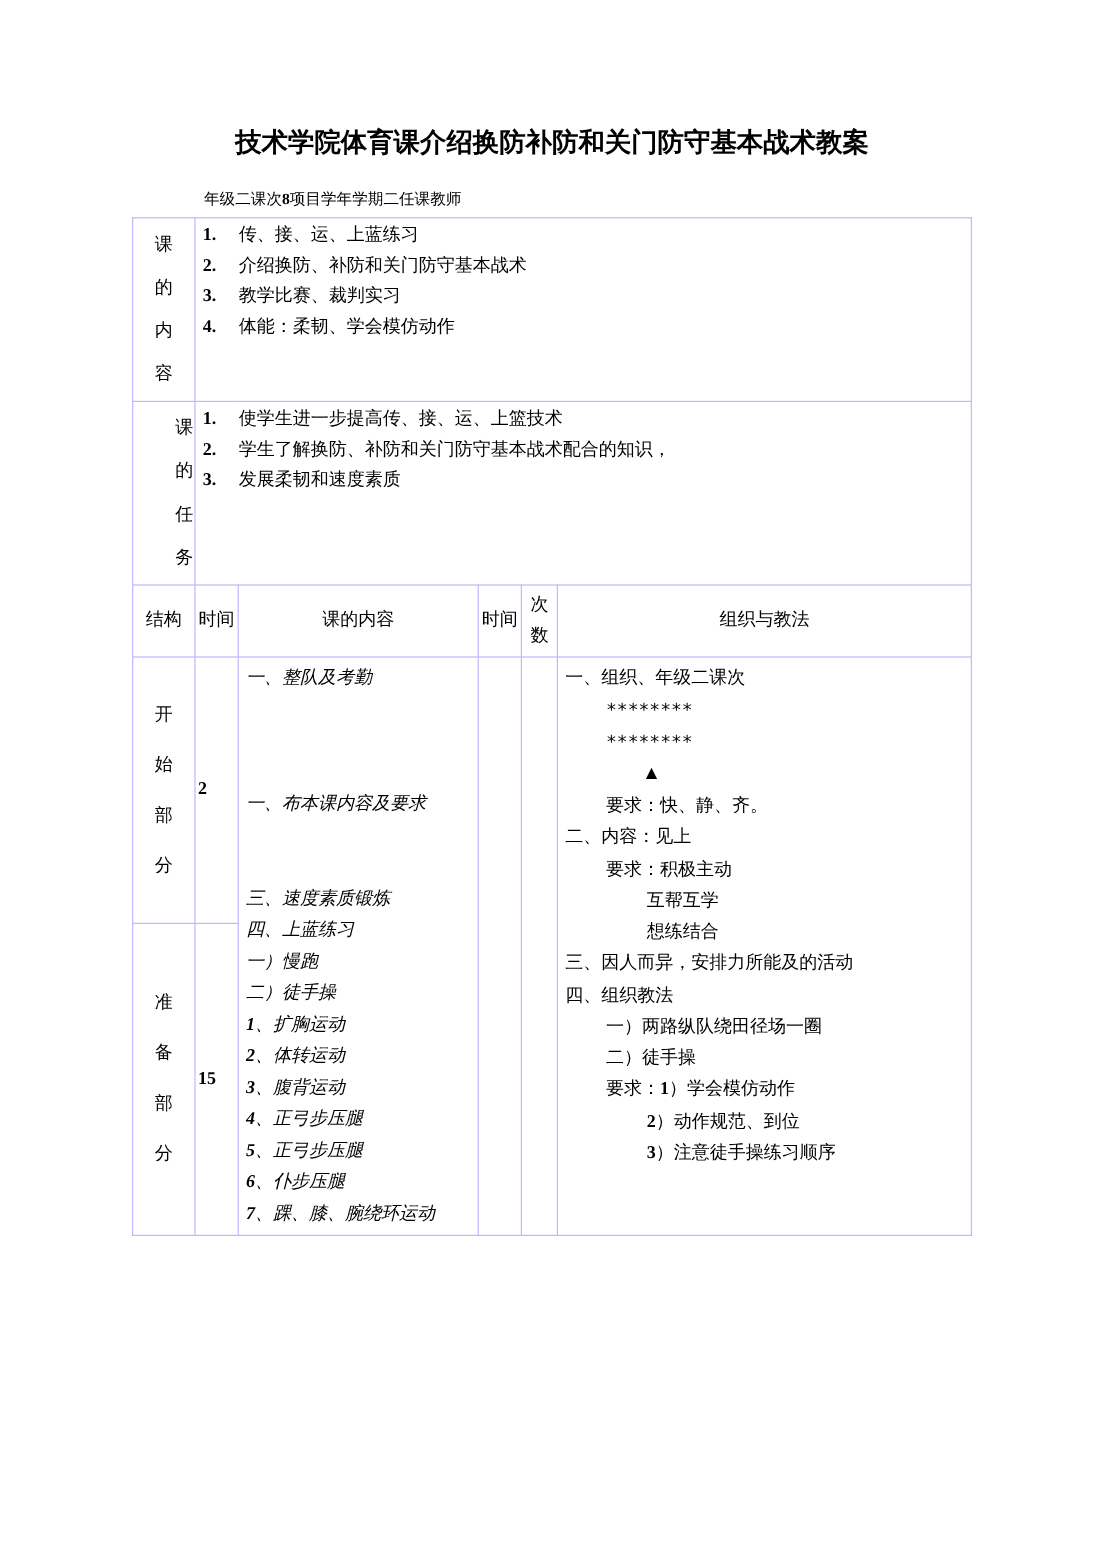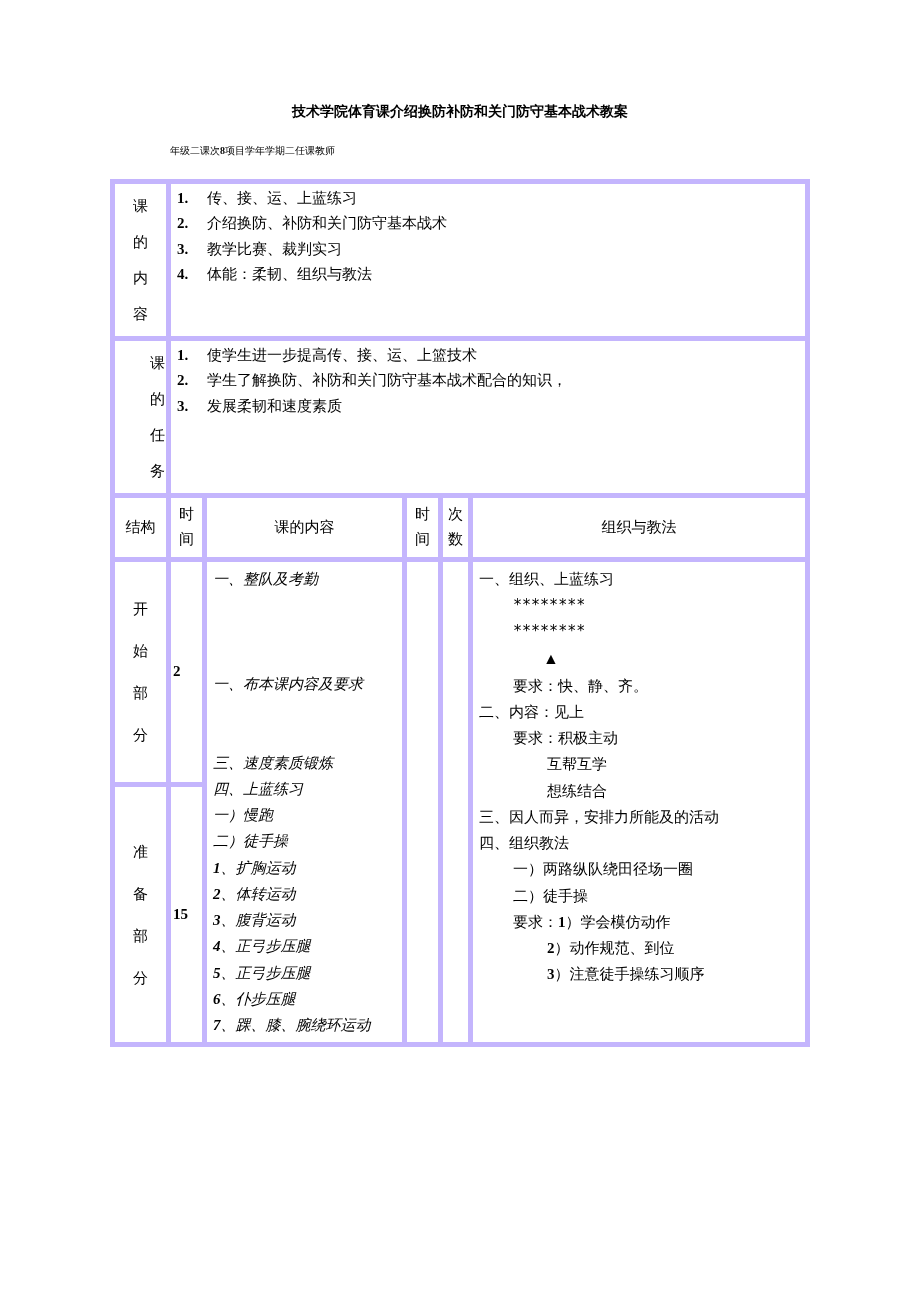"技术学院体育课介绍换防补防和关门防守基本战术教案" .title { font-size: 14px -> 22px }
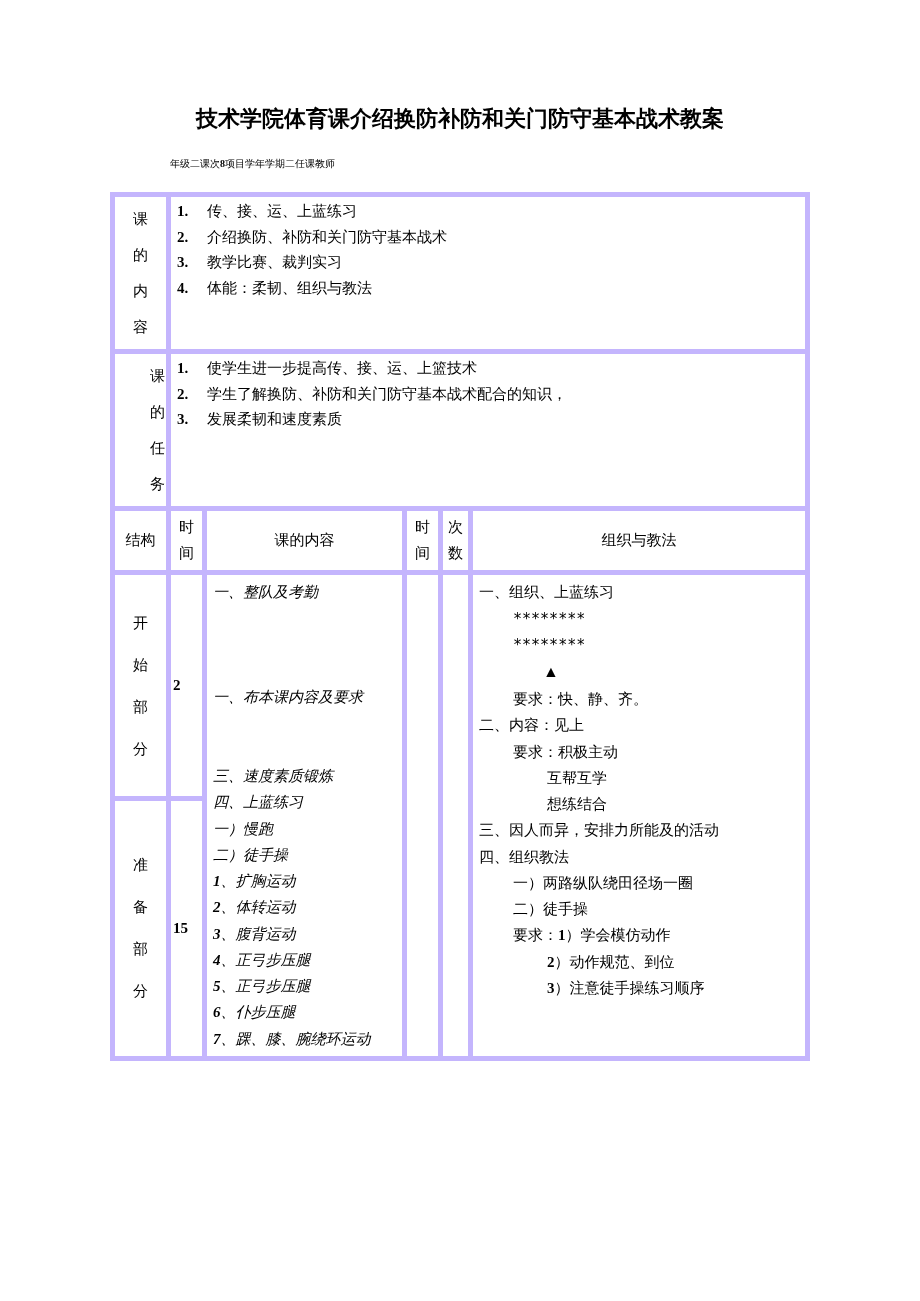"年级二课次8项目学年学期二任课教师" .meta-line { font-size: 10px -> 13px; margin-bottom: 20px -> 4px }
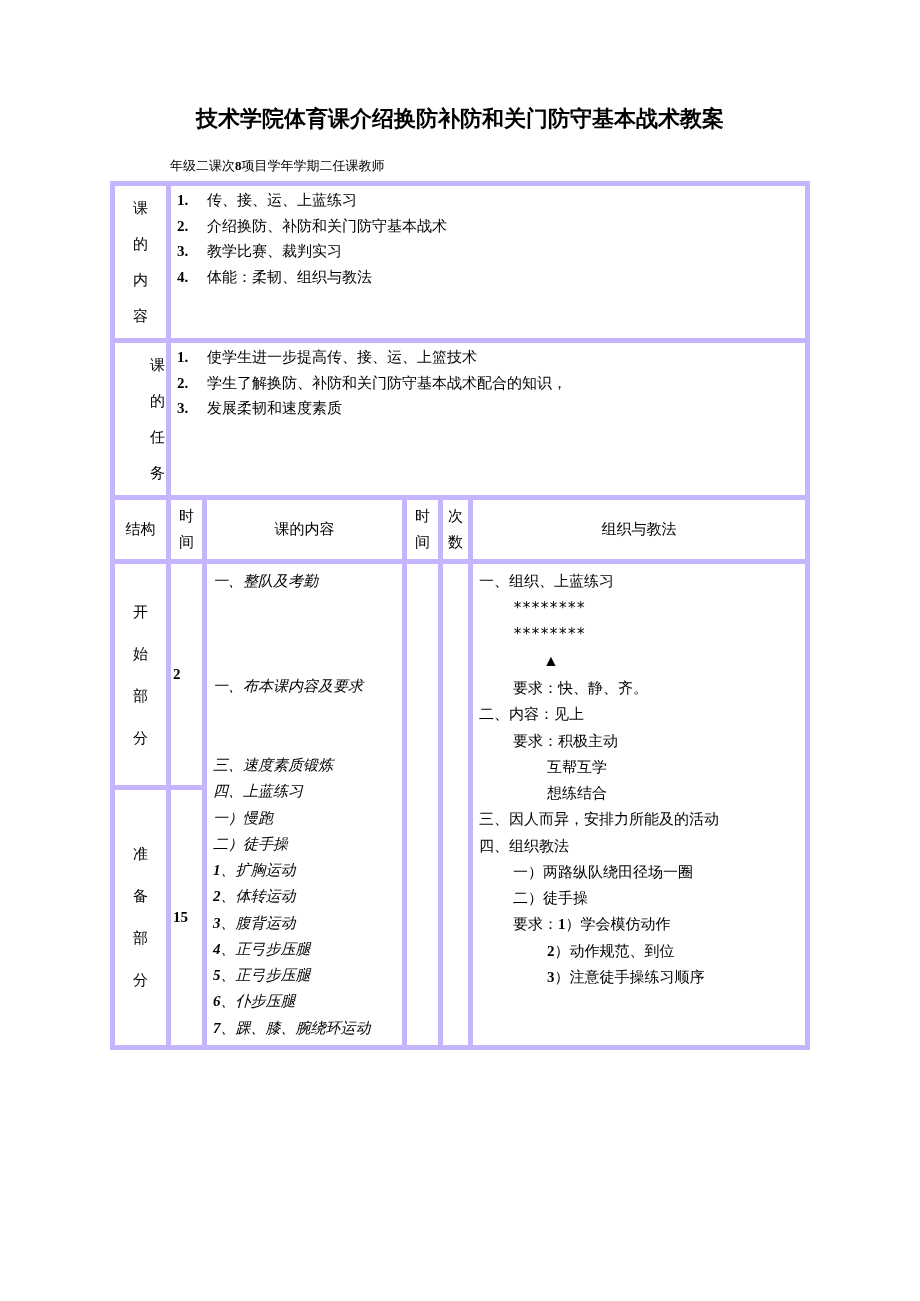"课的内容" td { border: 5px solid #c4b5fd -> 1px solid #c4b5fd }
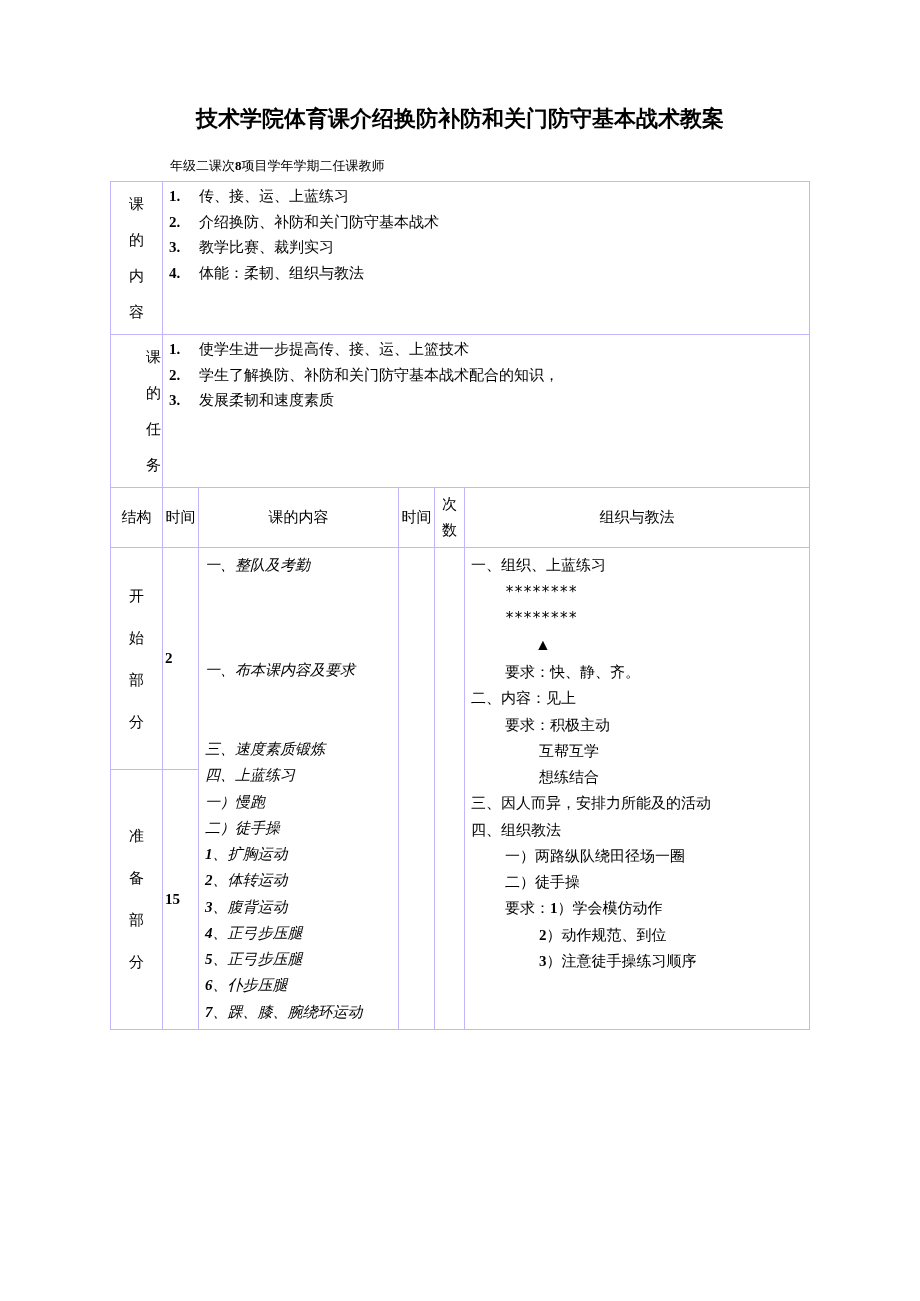"体能：柔韧、组织与教法" span { text: 组织与教法 -> 学会模仿动作 }
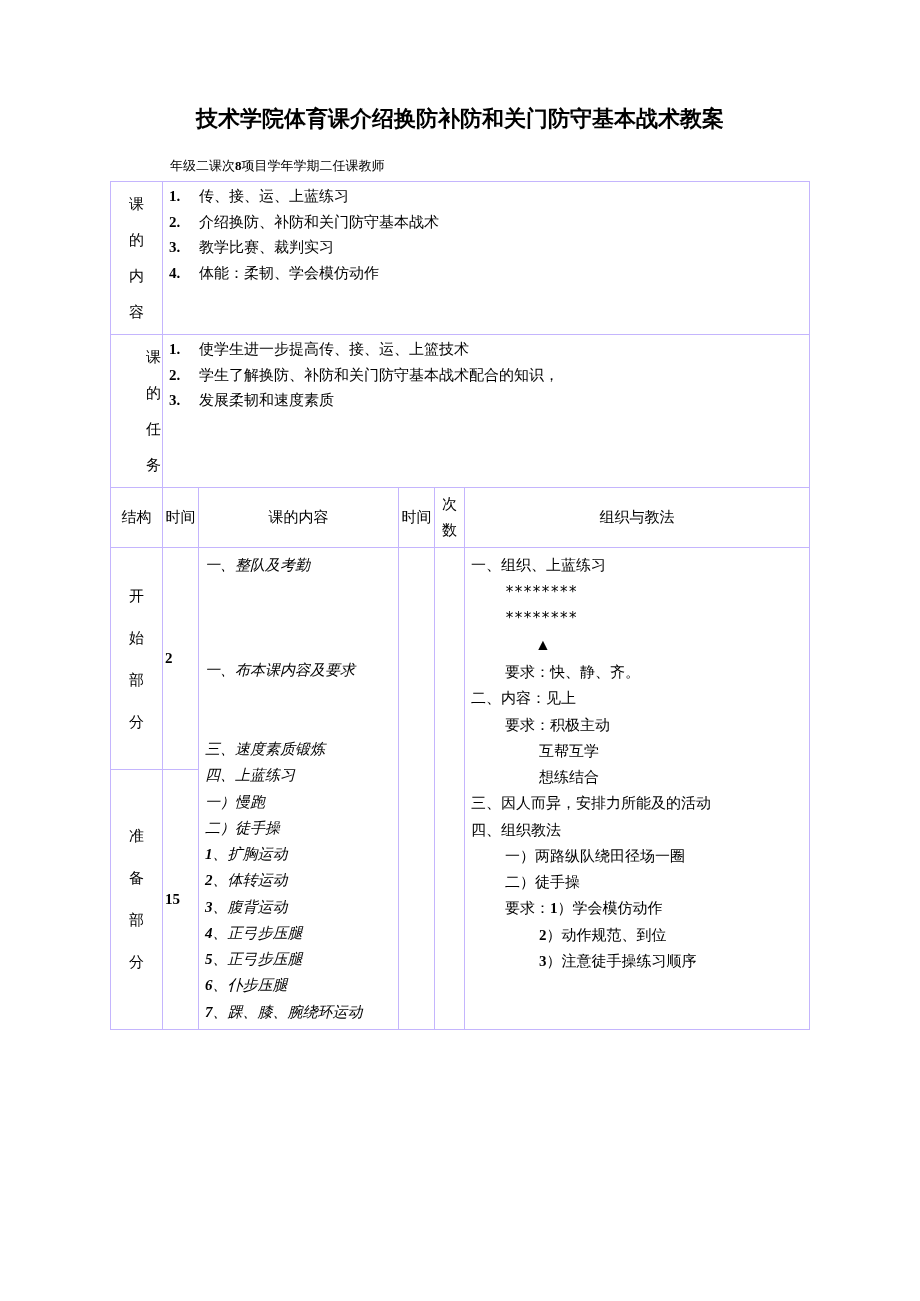"一、组织、上蓝练习" div { text: 上蓝练习 -> 年级二课次 }
